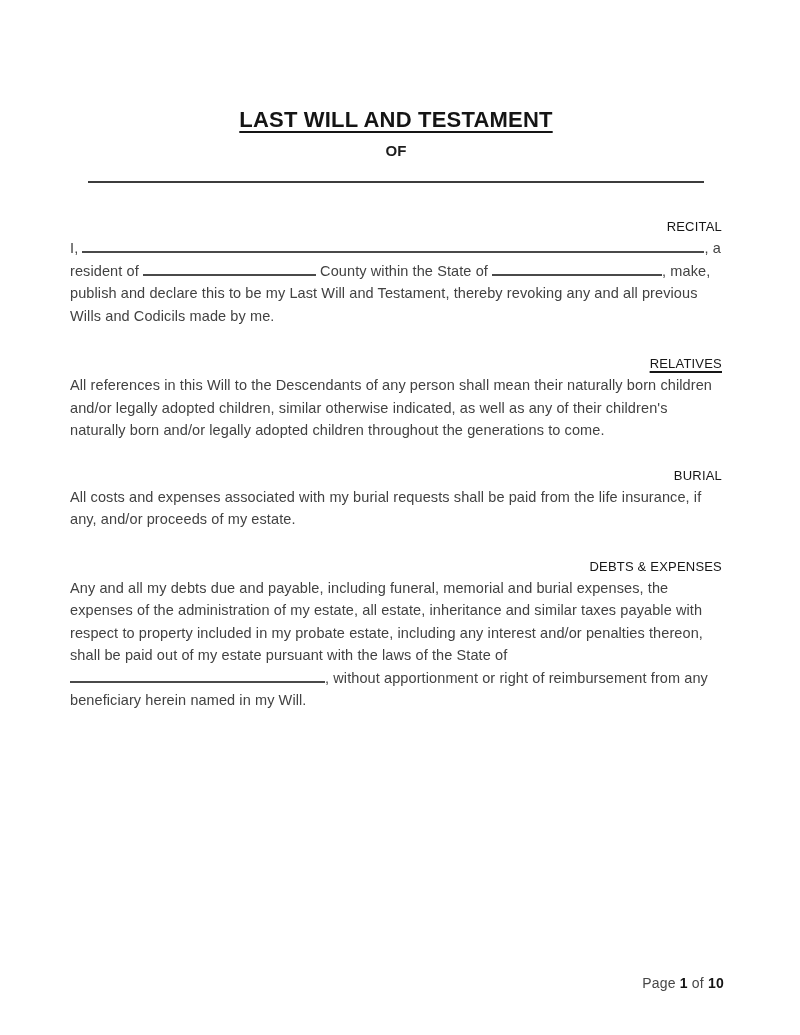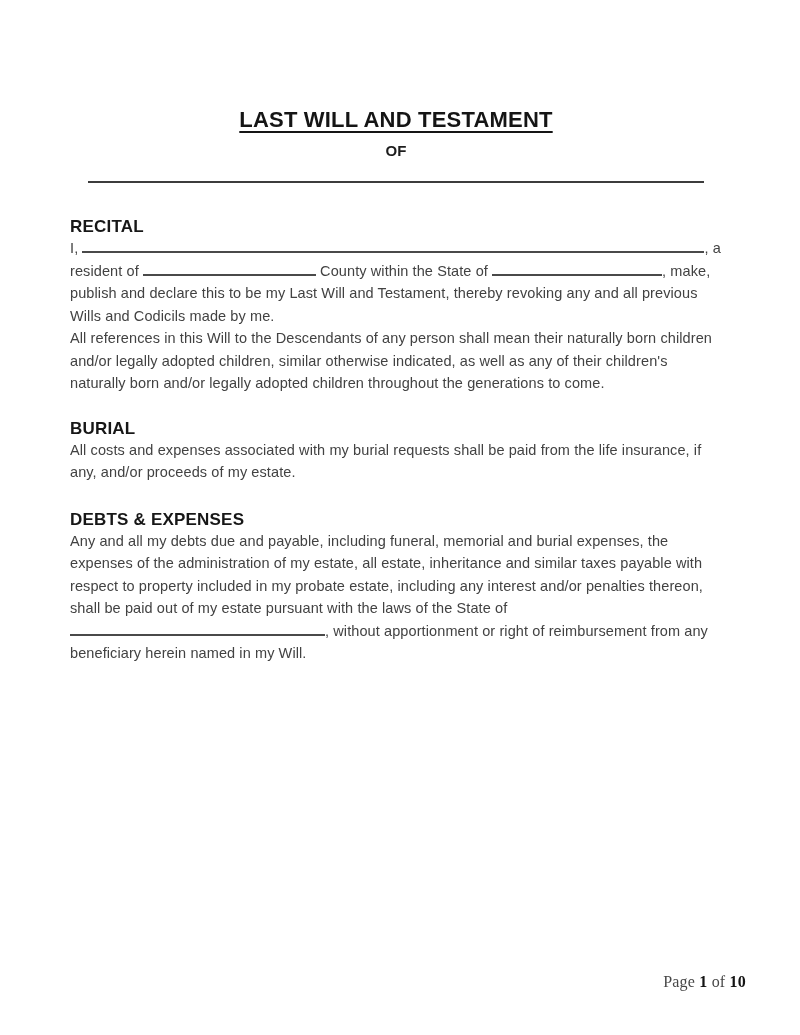"RECITAL" .sec-heading { font-size: 17px -> 13px; font-weight: bold -> normal; text-align: none -> right }
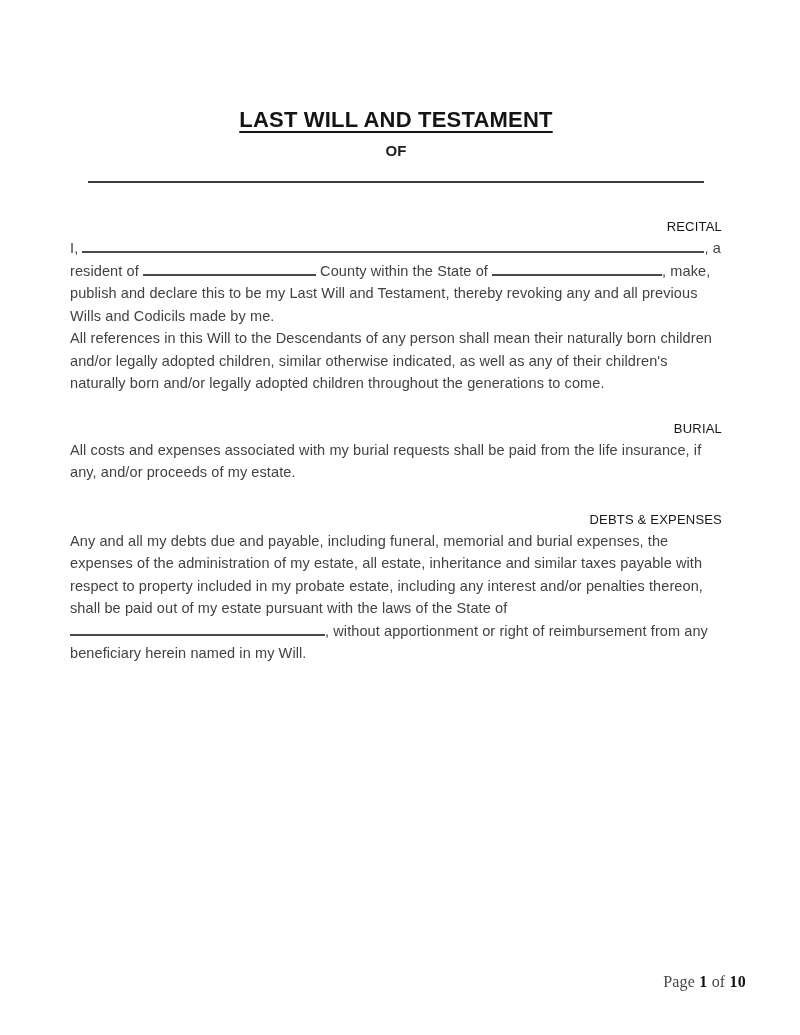"RELATIVES" div.sec-heading { html: none -> <div>RELATIVES</div> }
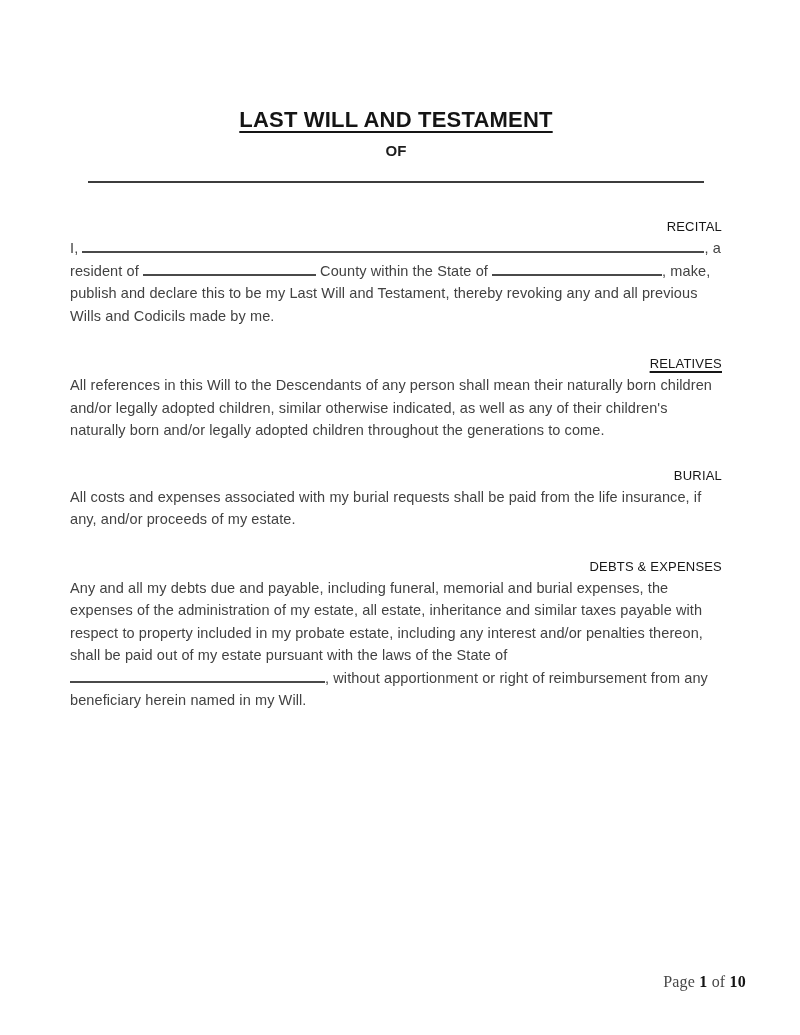"Page 1 of 10" .footer { font-family: Liberation Serif, serif -> none; font-size: 16px -> 14px; right: 54px -> 76px }
